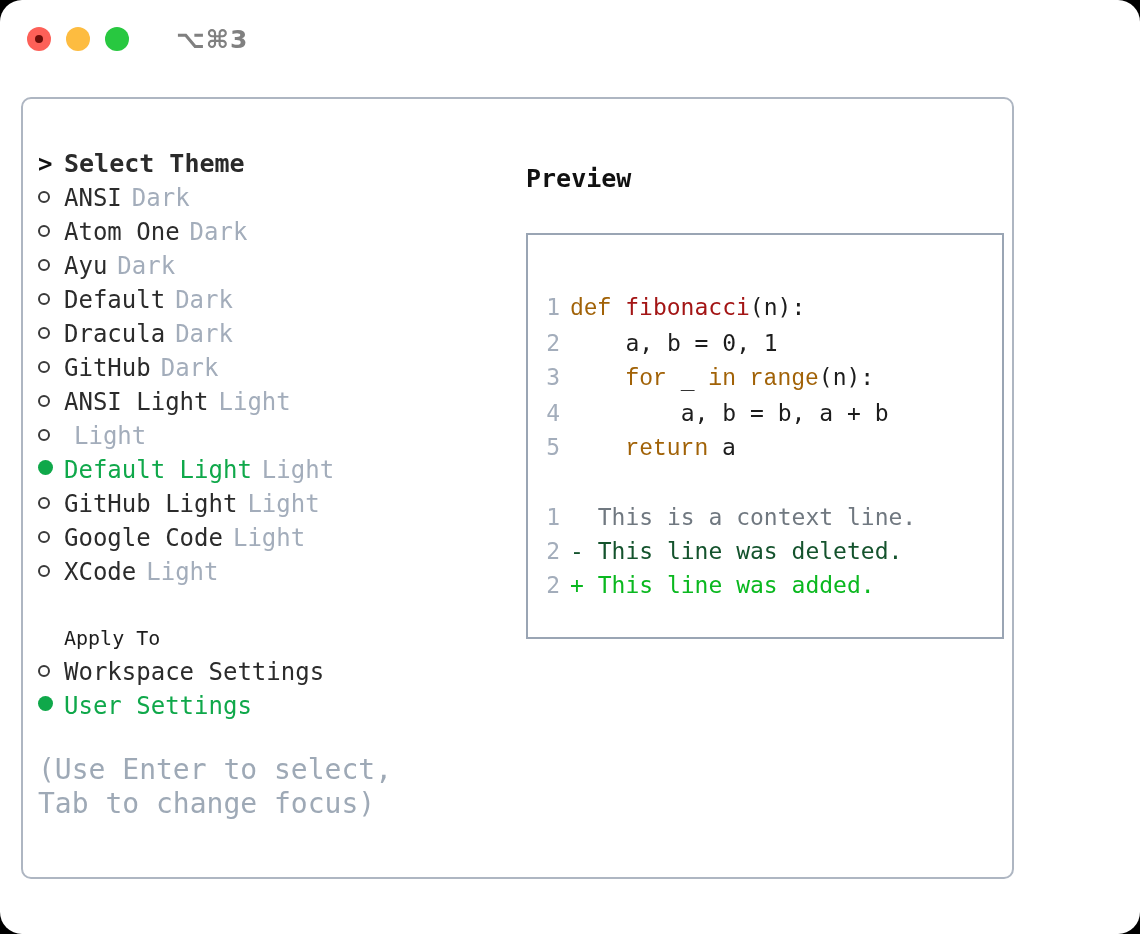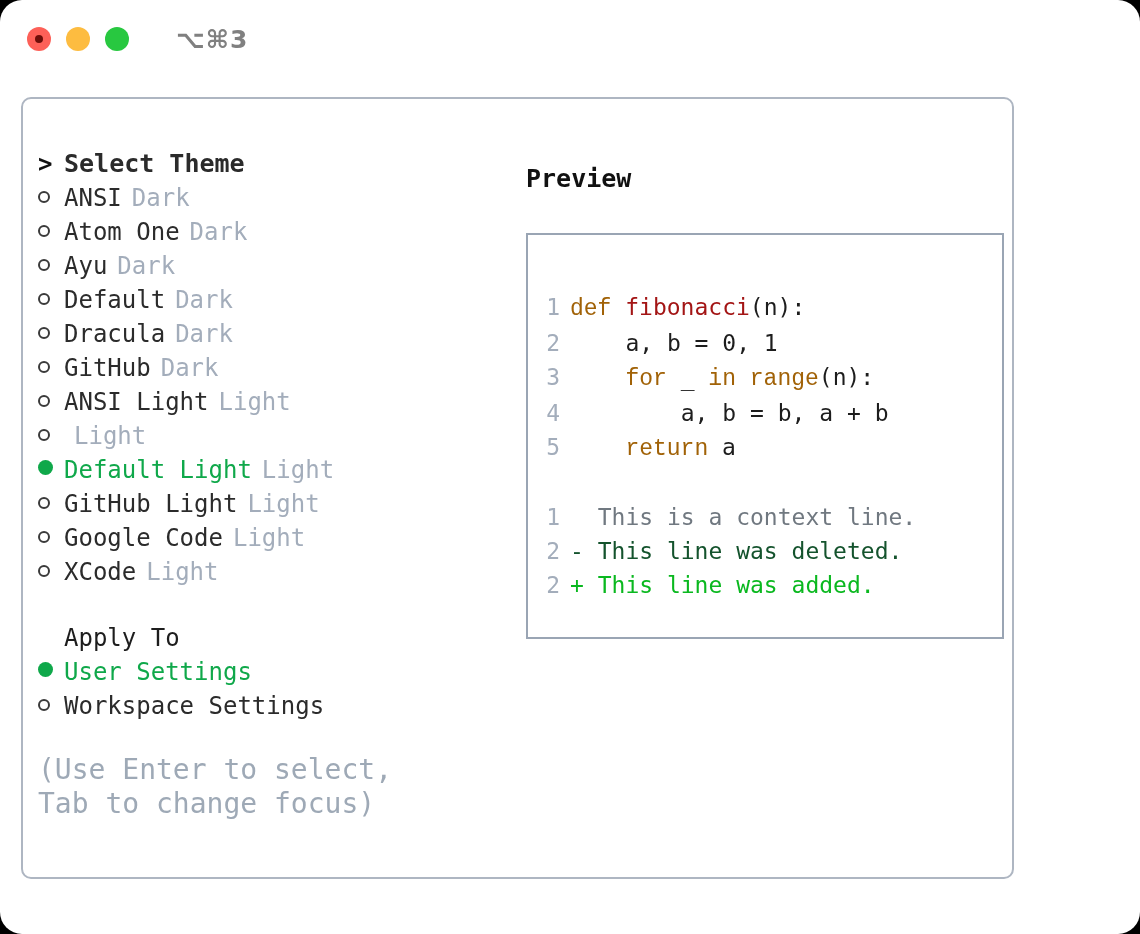"Apply To" .section-head { font-size: 24px -> 20px }
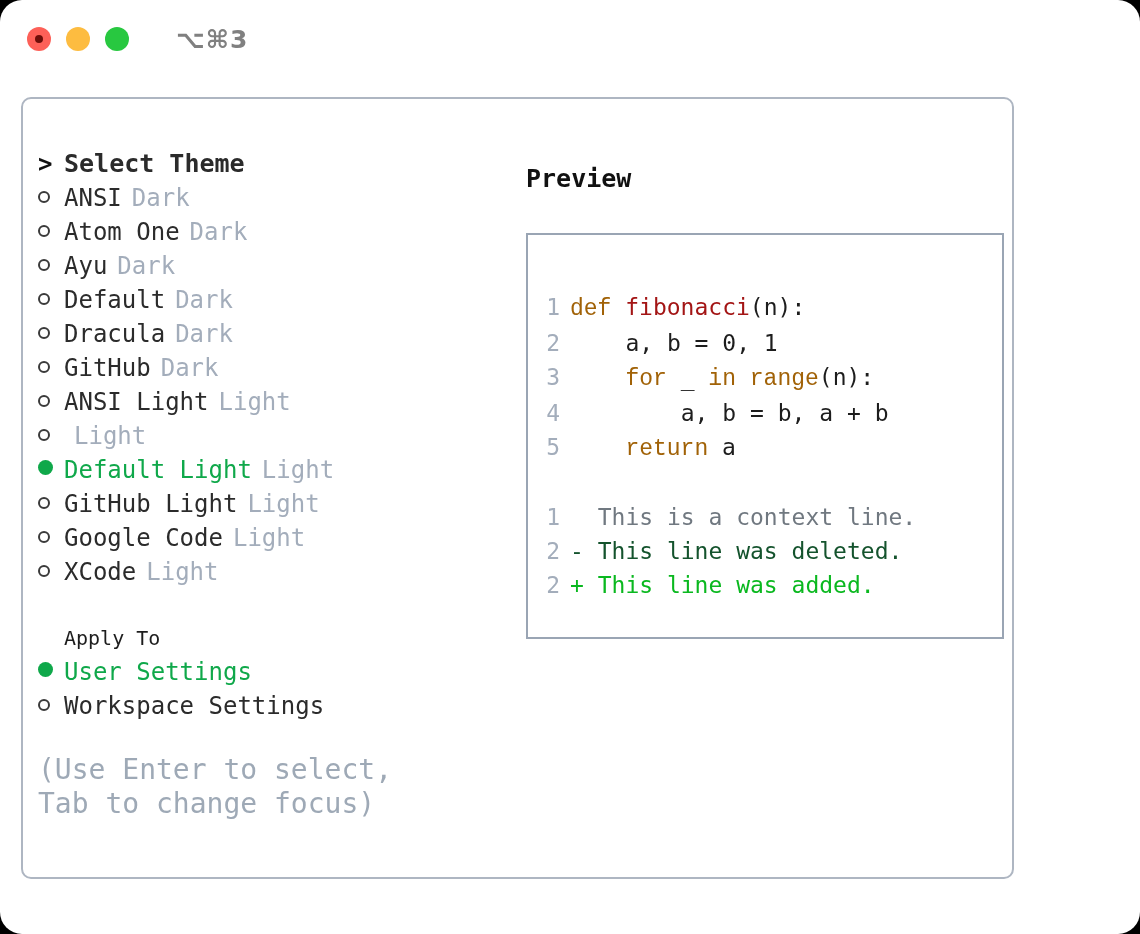"User Settings" div.row { order: before "Workspace Settings" -> after "Workspace Settings" }
